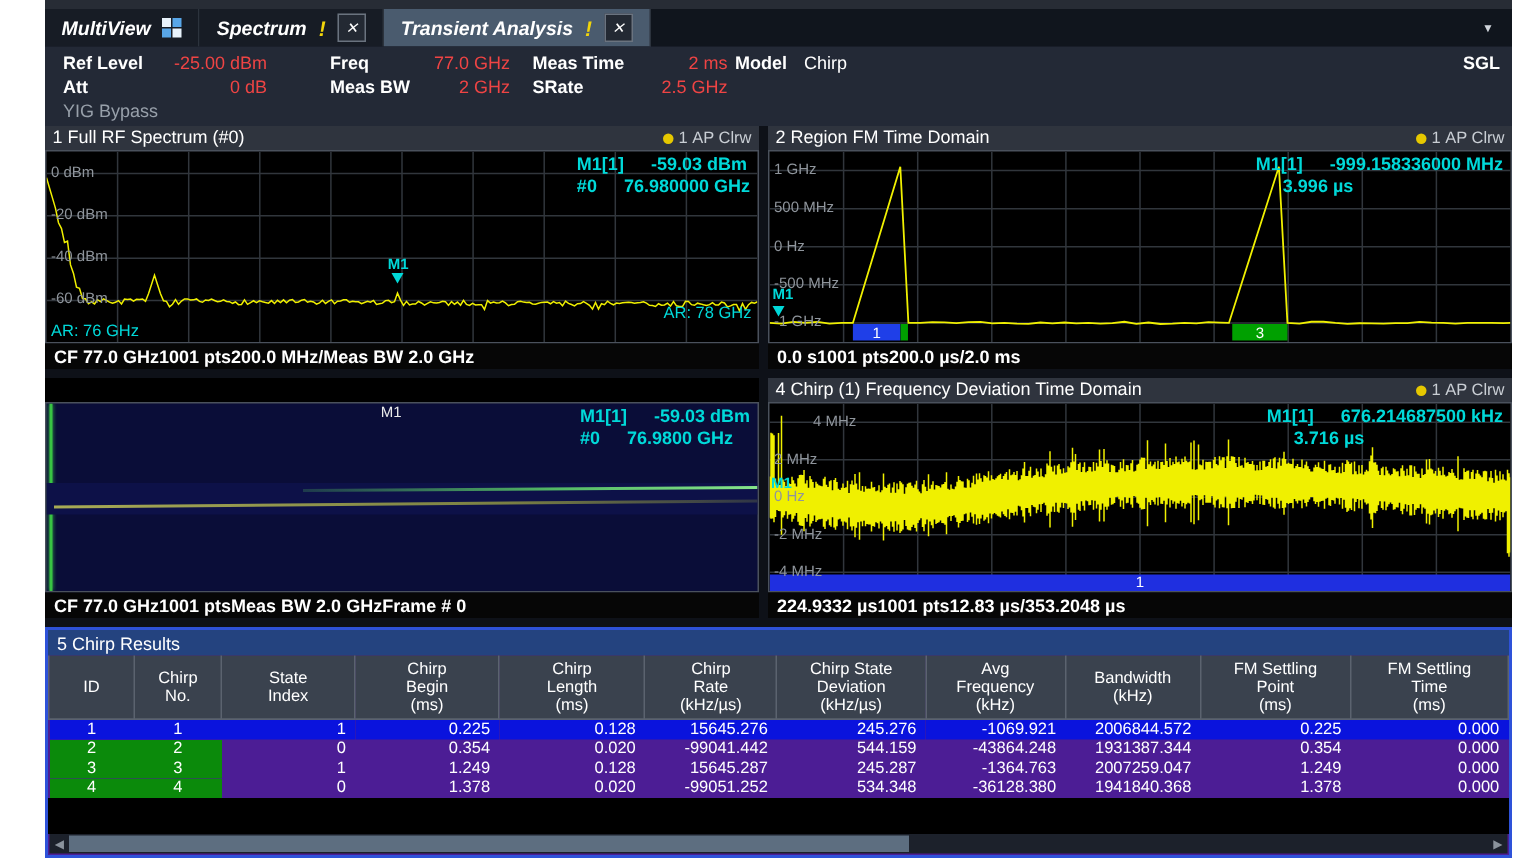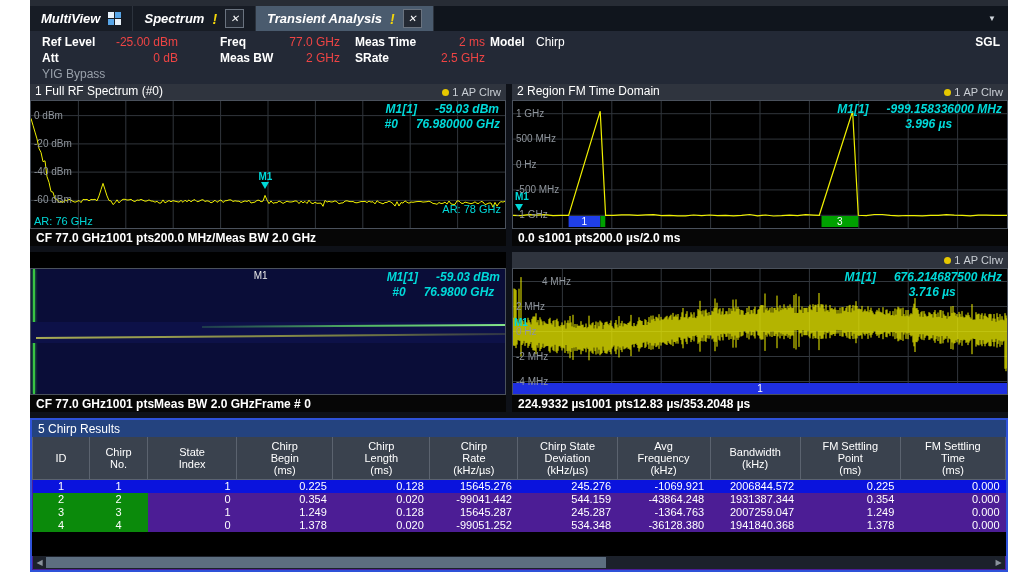"M1[1]" .mk { align-items: center -> flex-start; font-style: italic -> none }
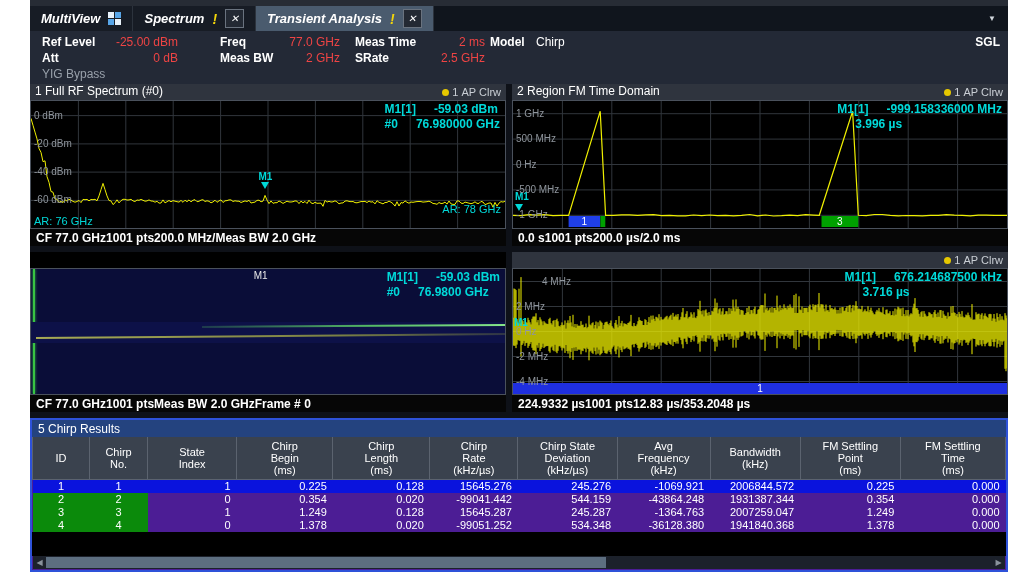"4 Chirp (1) Frequency Deviation" span { html: none -> <span>4 Chirp (1) Frequency Deviation Time Domain</span> }
